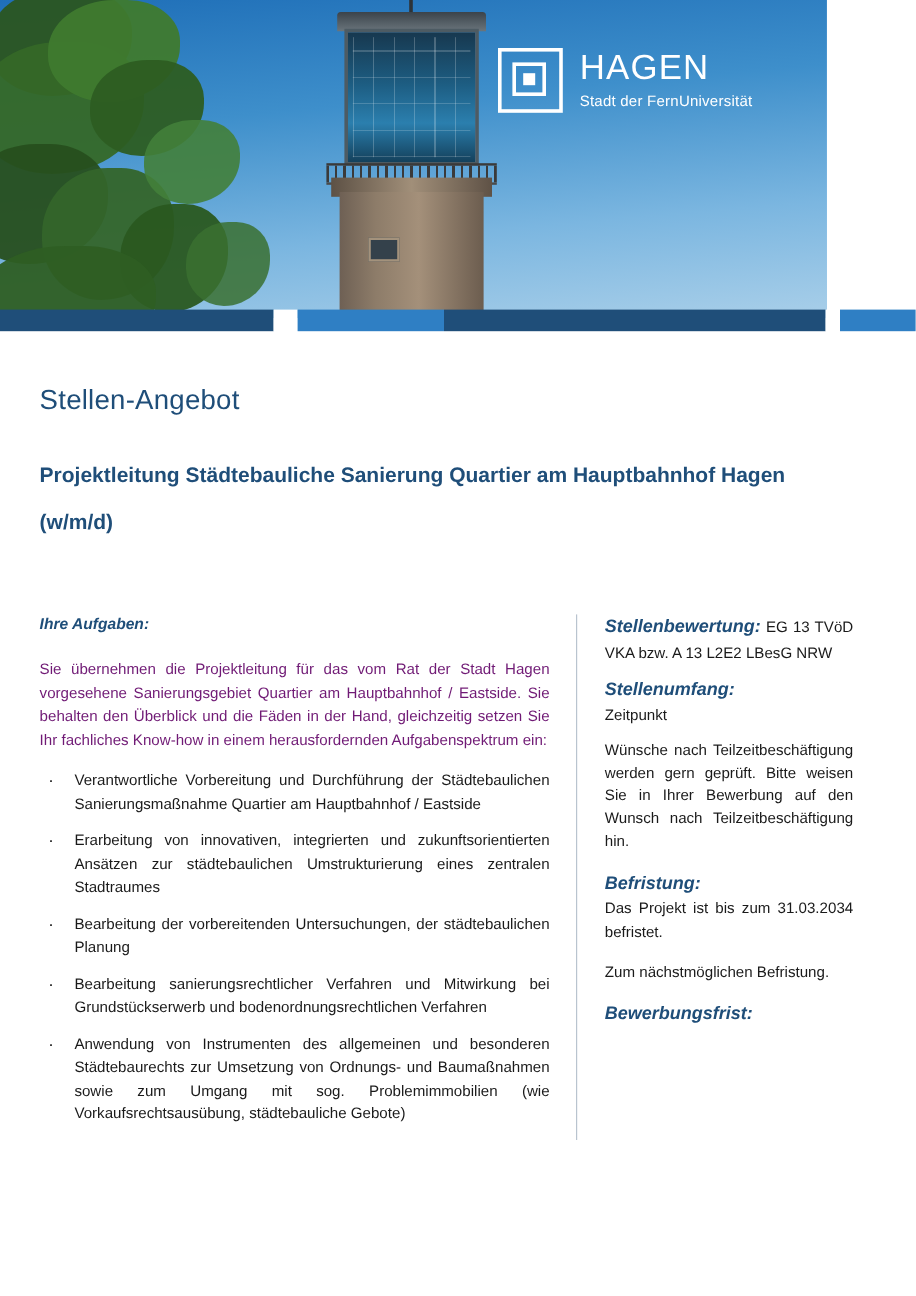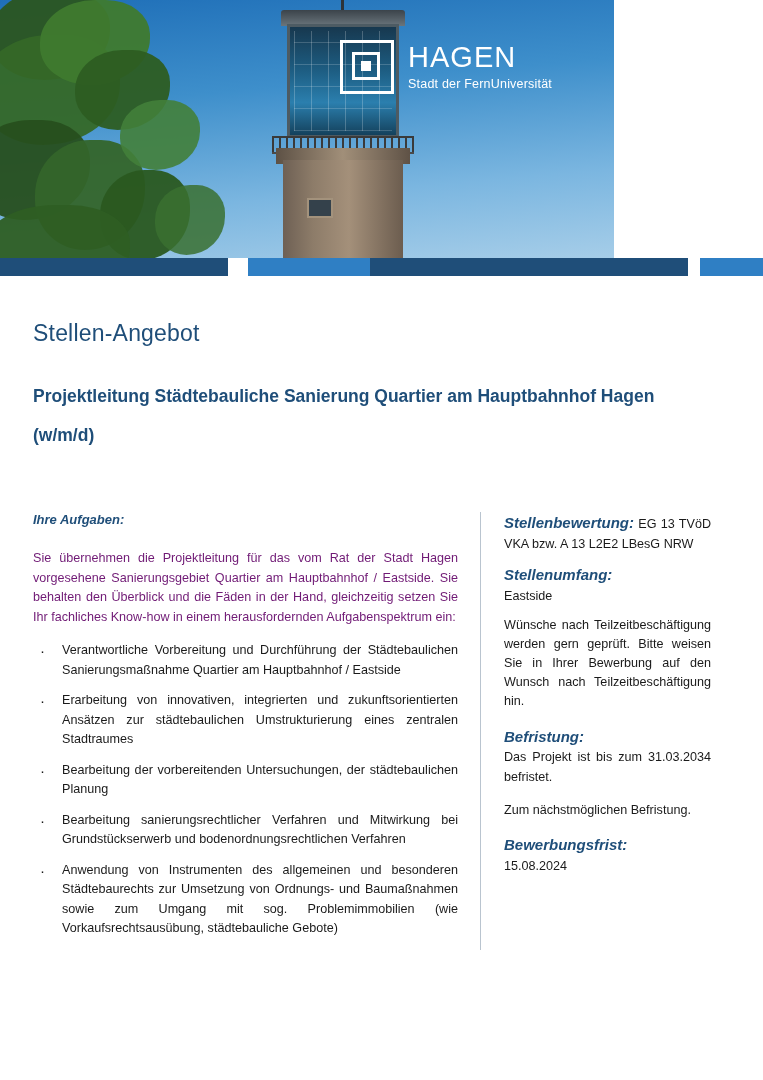"HAGEN" .hero { width: 614px -> 689px }
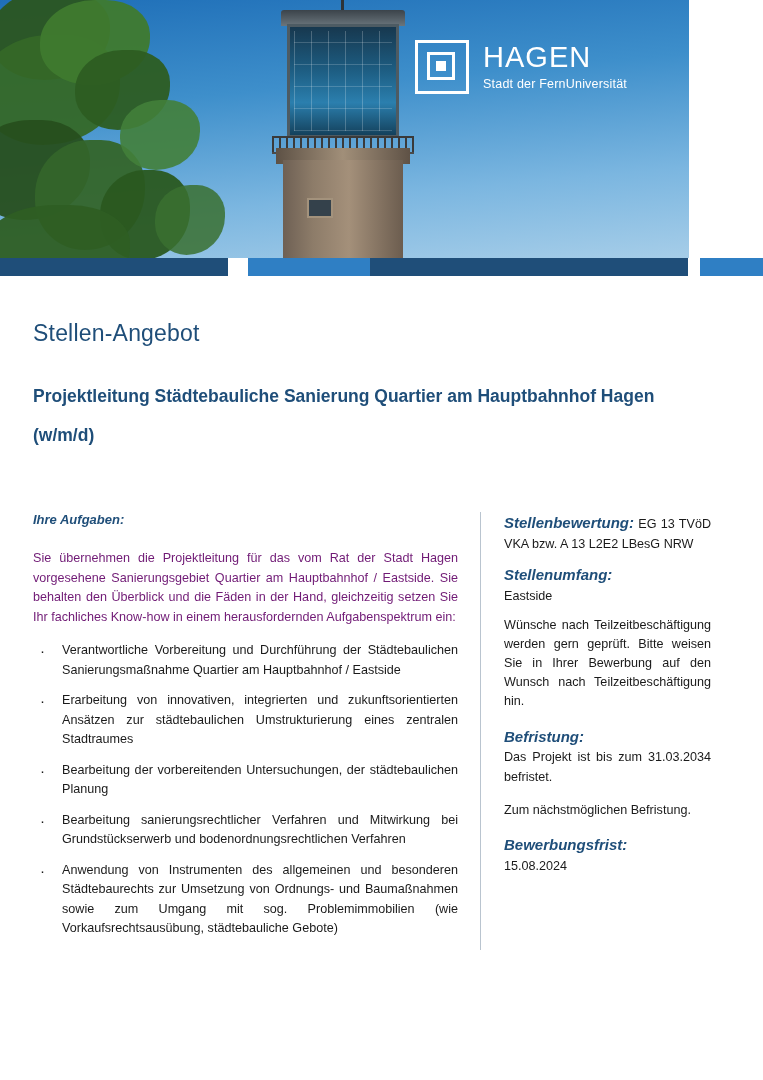"Eastside" div { text: Eastside -> Zeitpunkt }
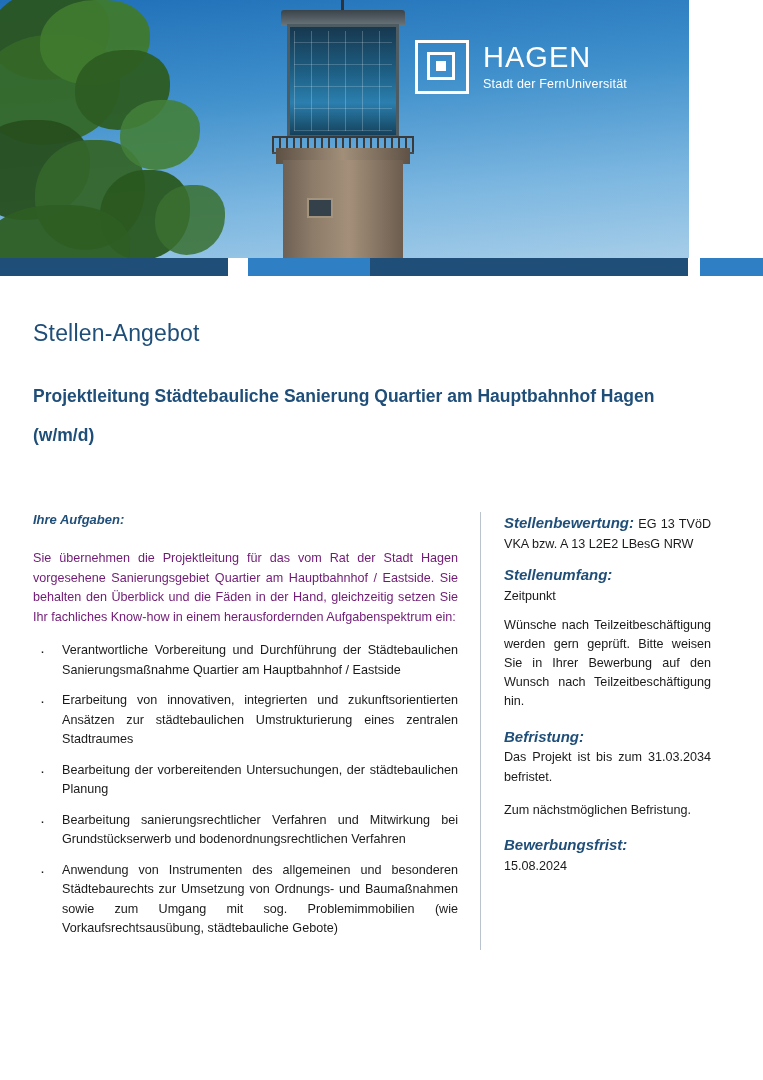"15.08.2024" div { html: <div>15.08.2024</div> -> none }
